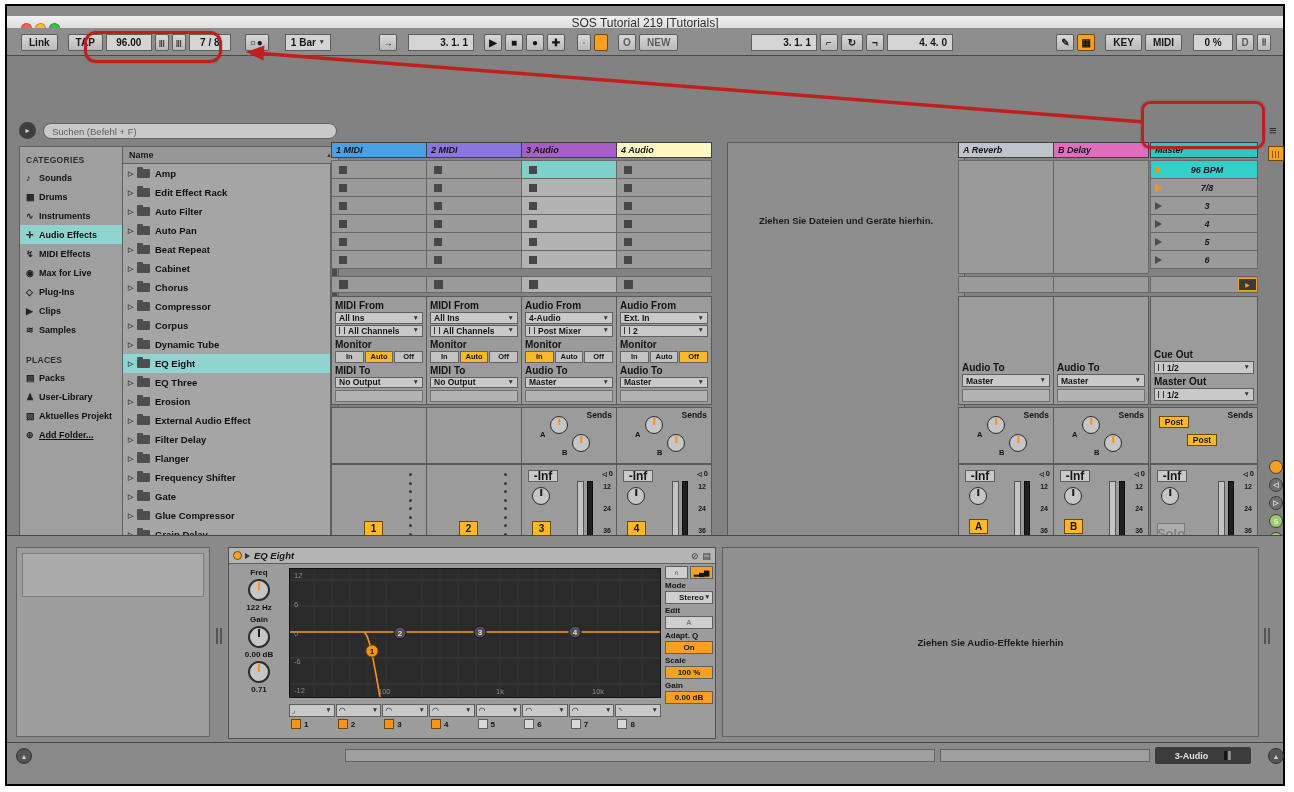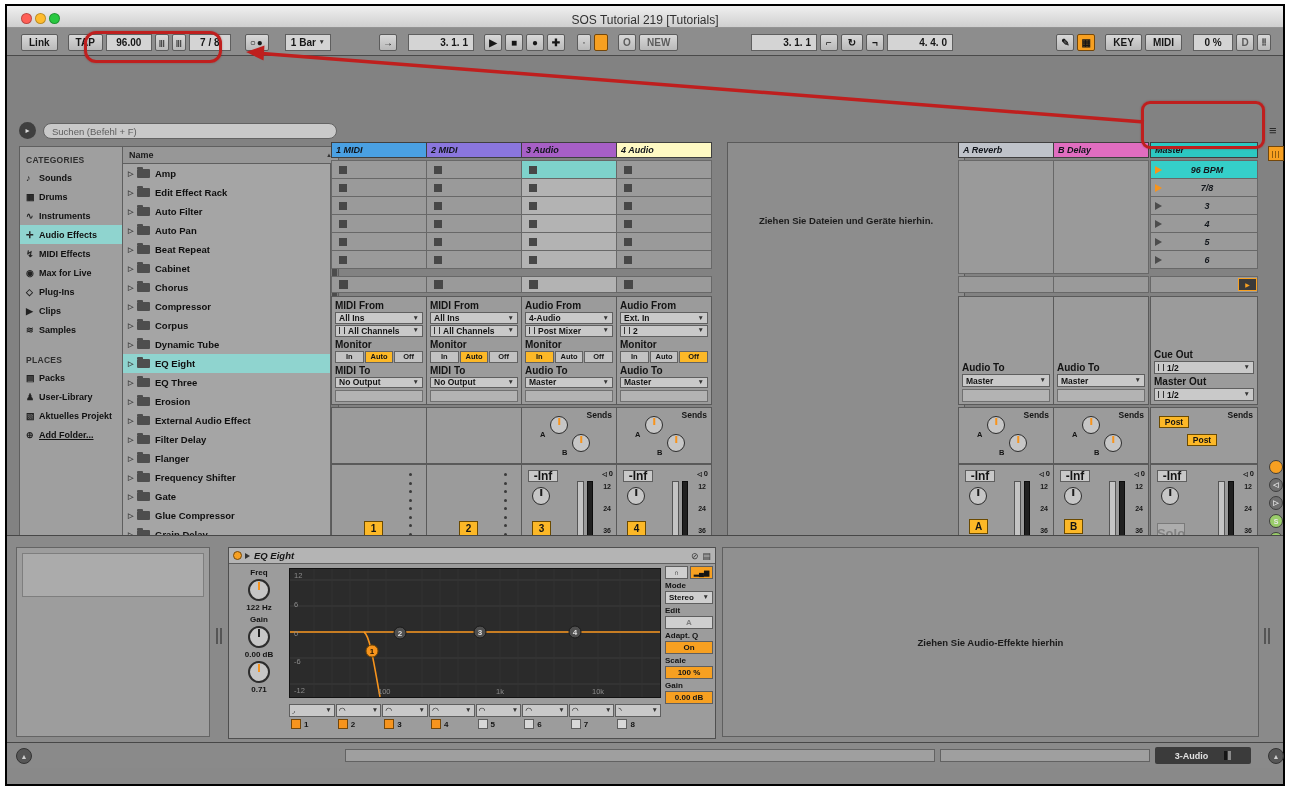"SOS Tutorial 219 [Tutorials]" .titlebar { align-items: flex-end -> flex-start; top: 6px -> 16px }
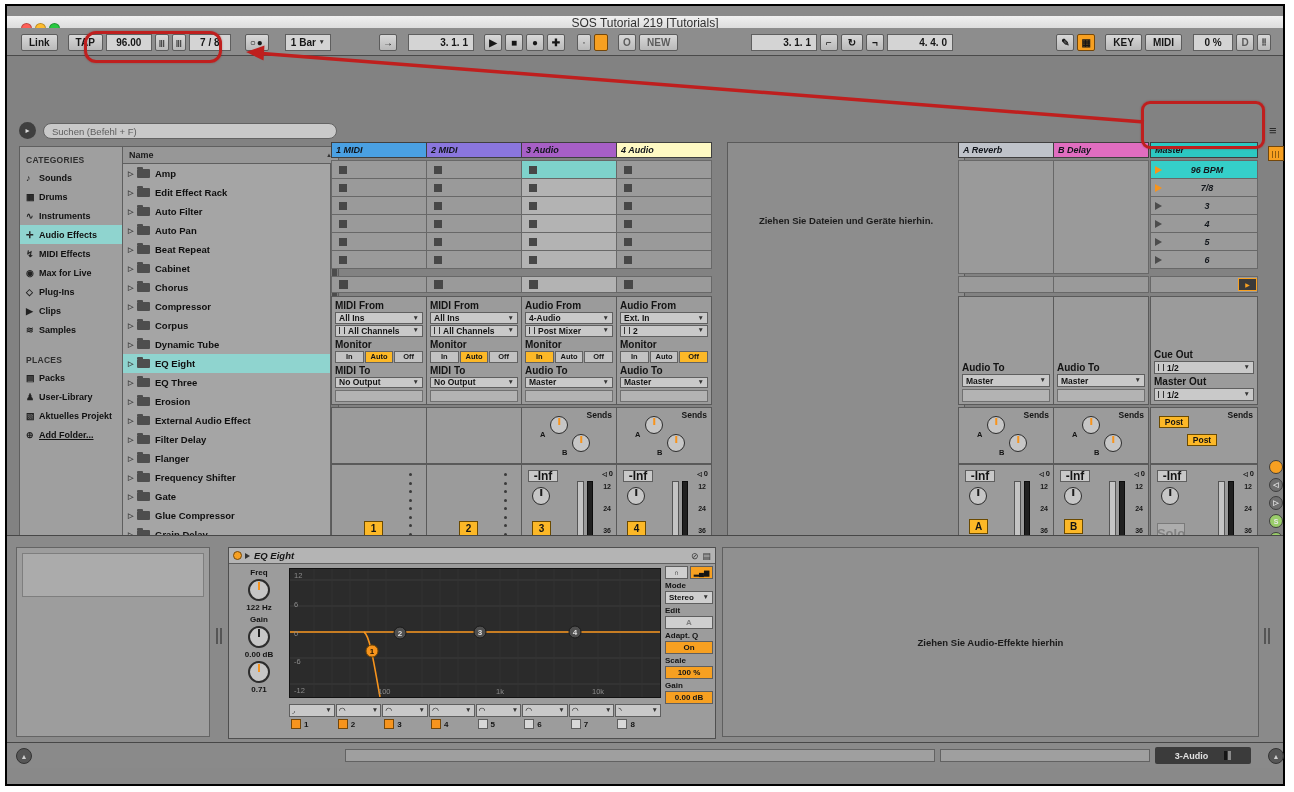"Stereo" div.sbox { padding: 0 3px -> 0 13px }
